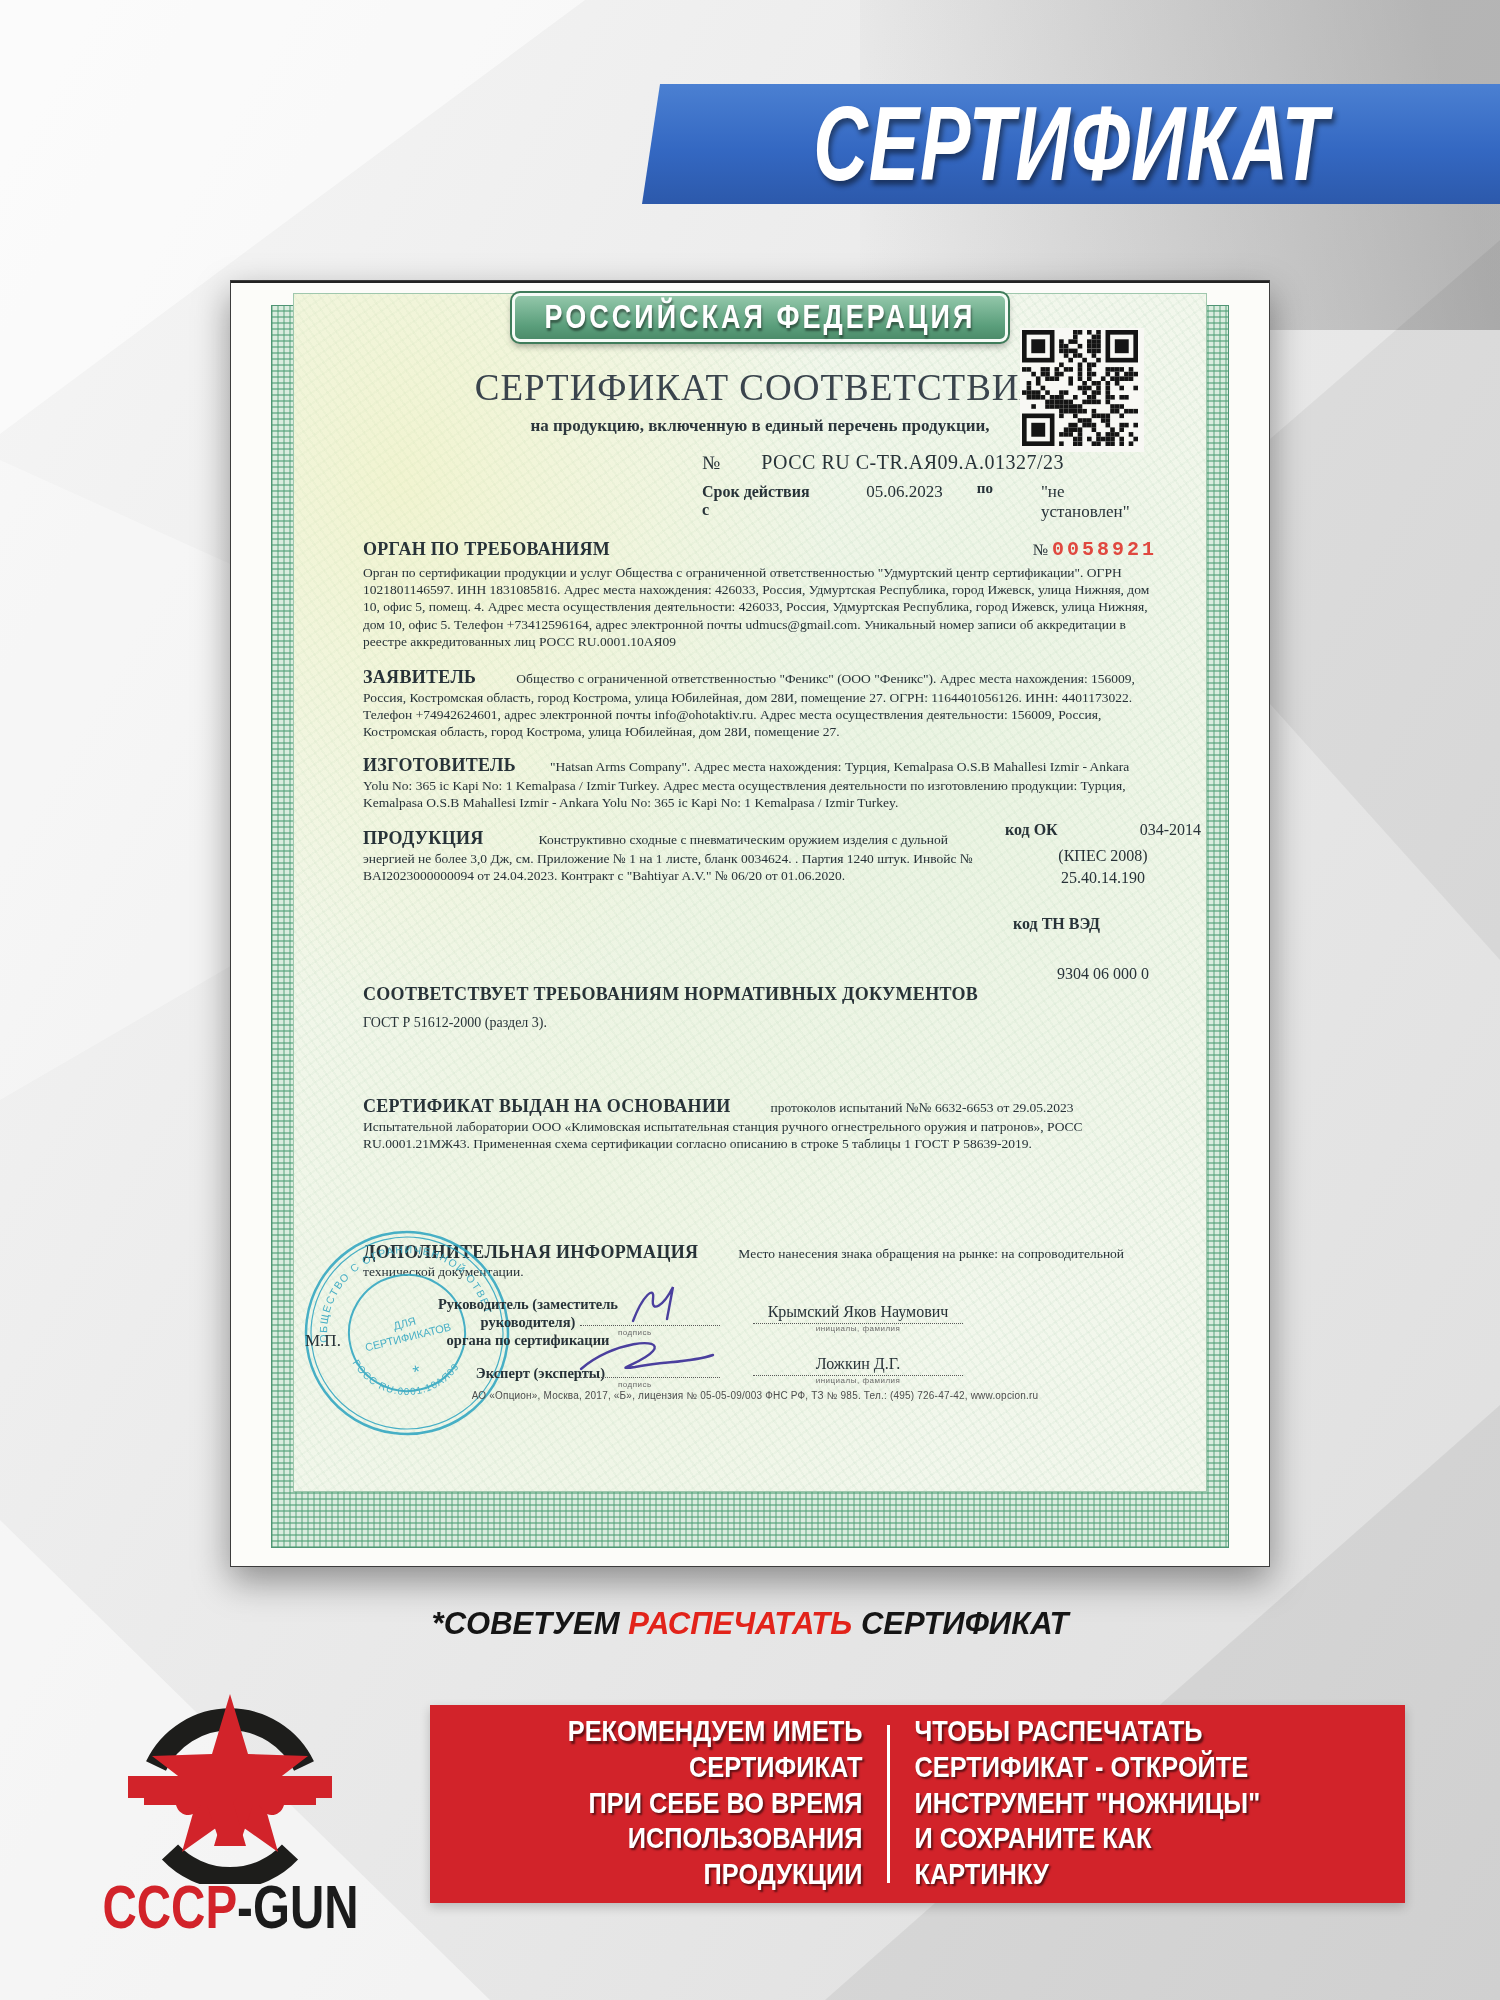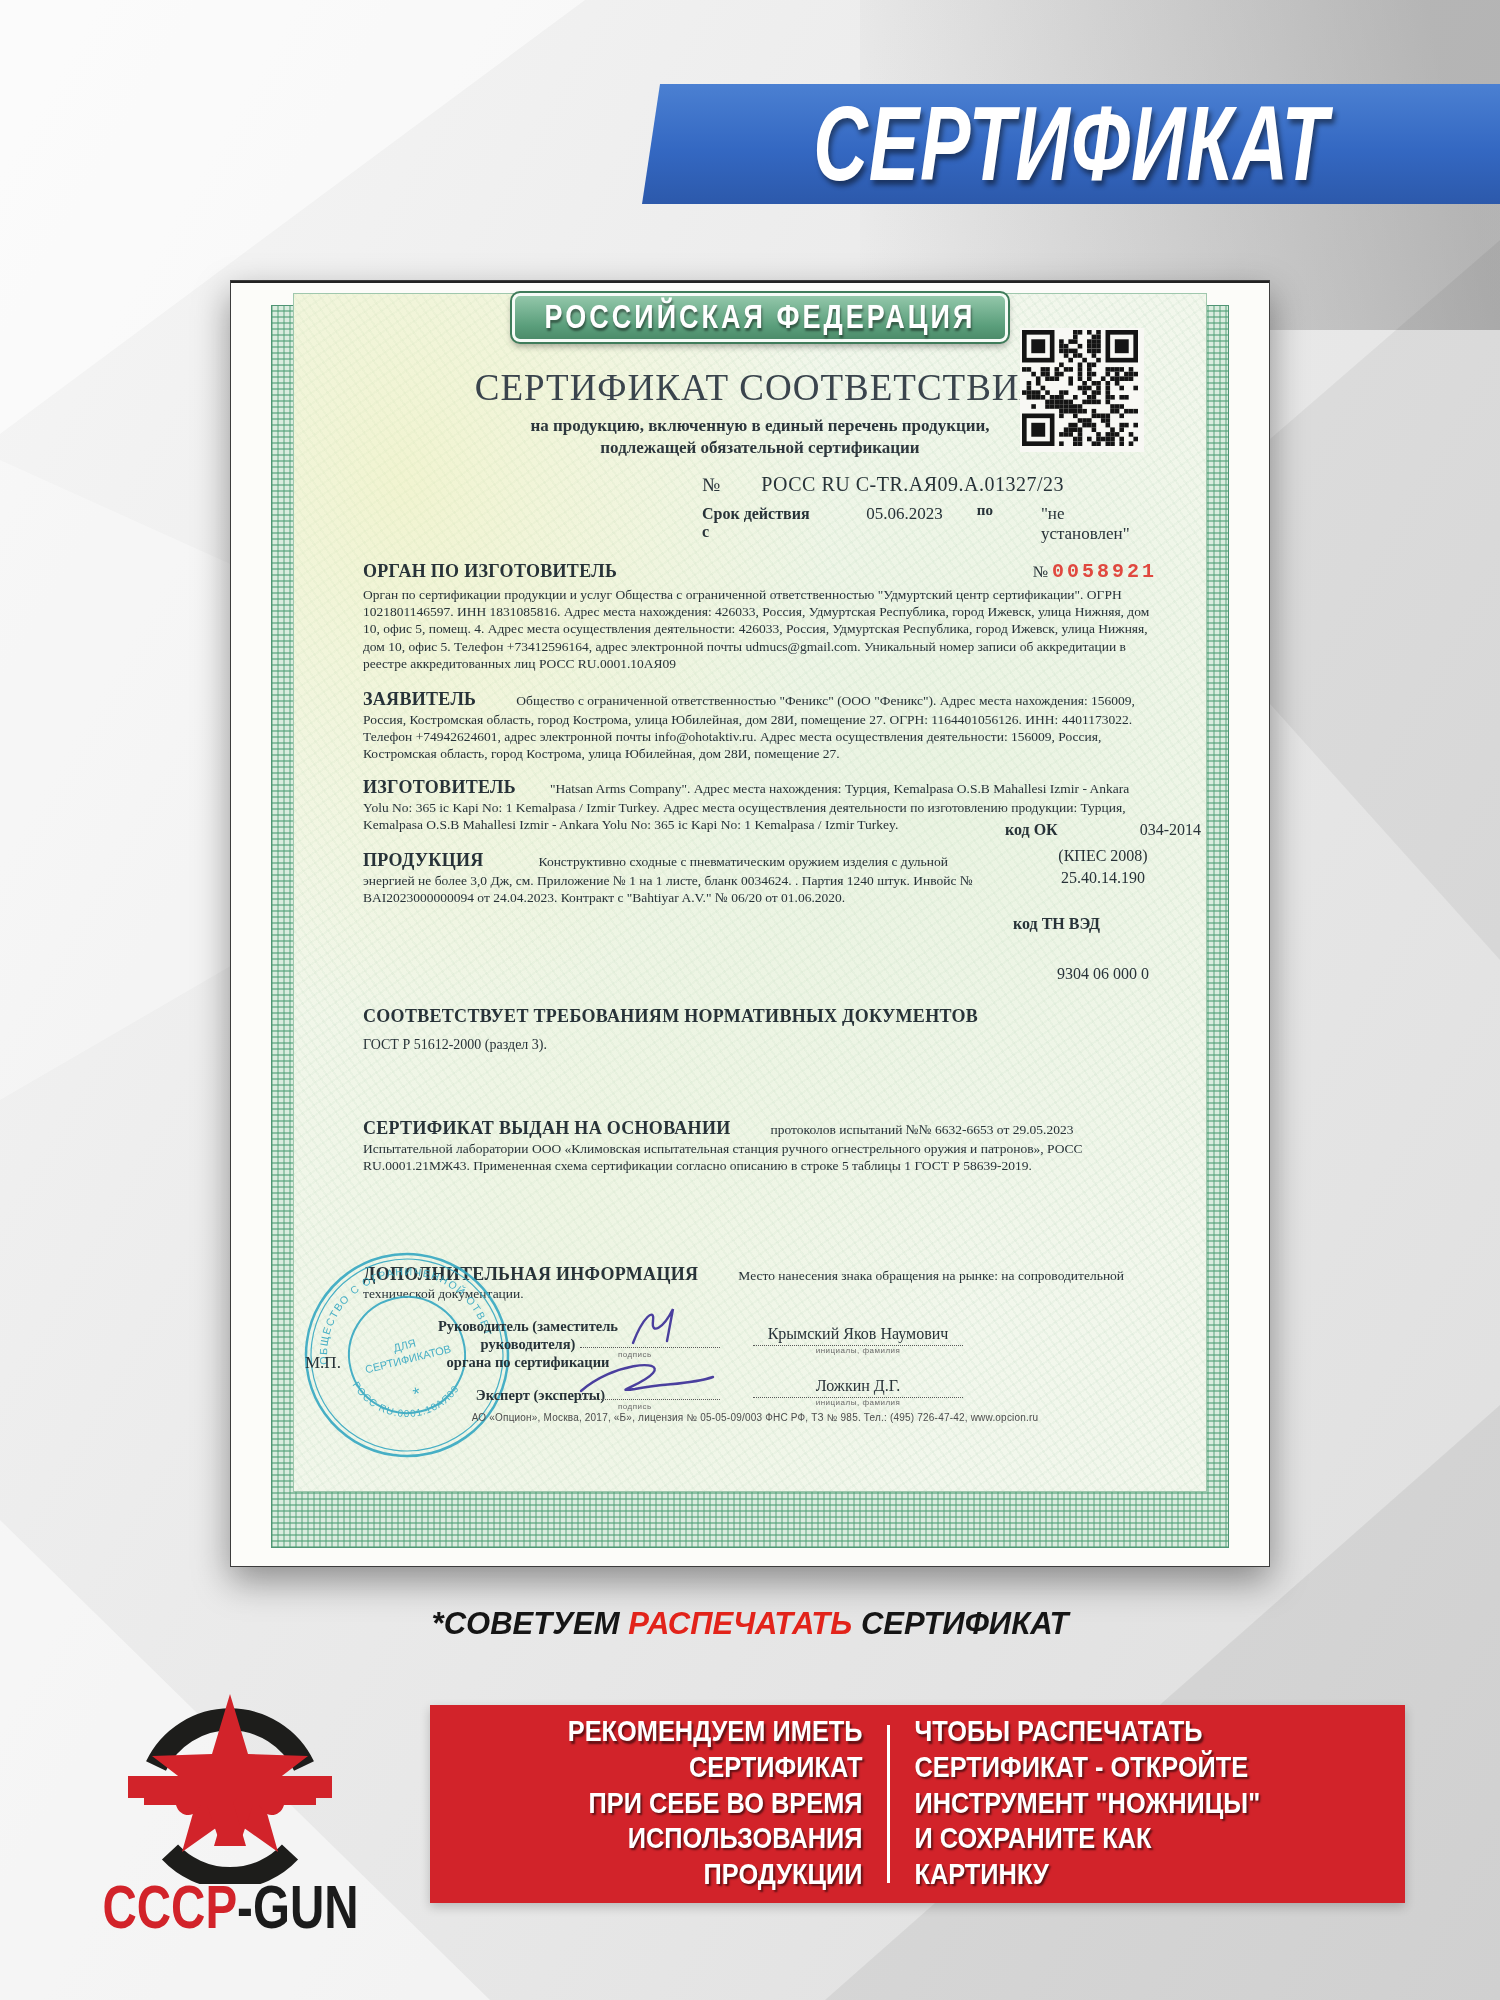"подлежащей обязательной сертификации" div { html: <div>подлежащей обязательной сертификации</div> -> none }
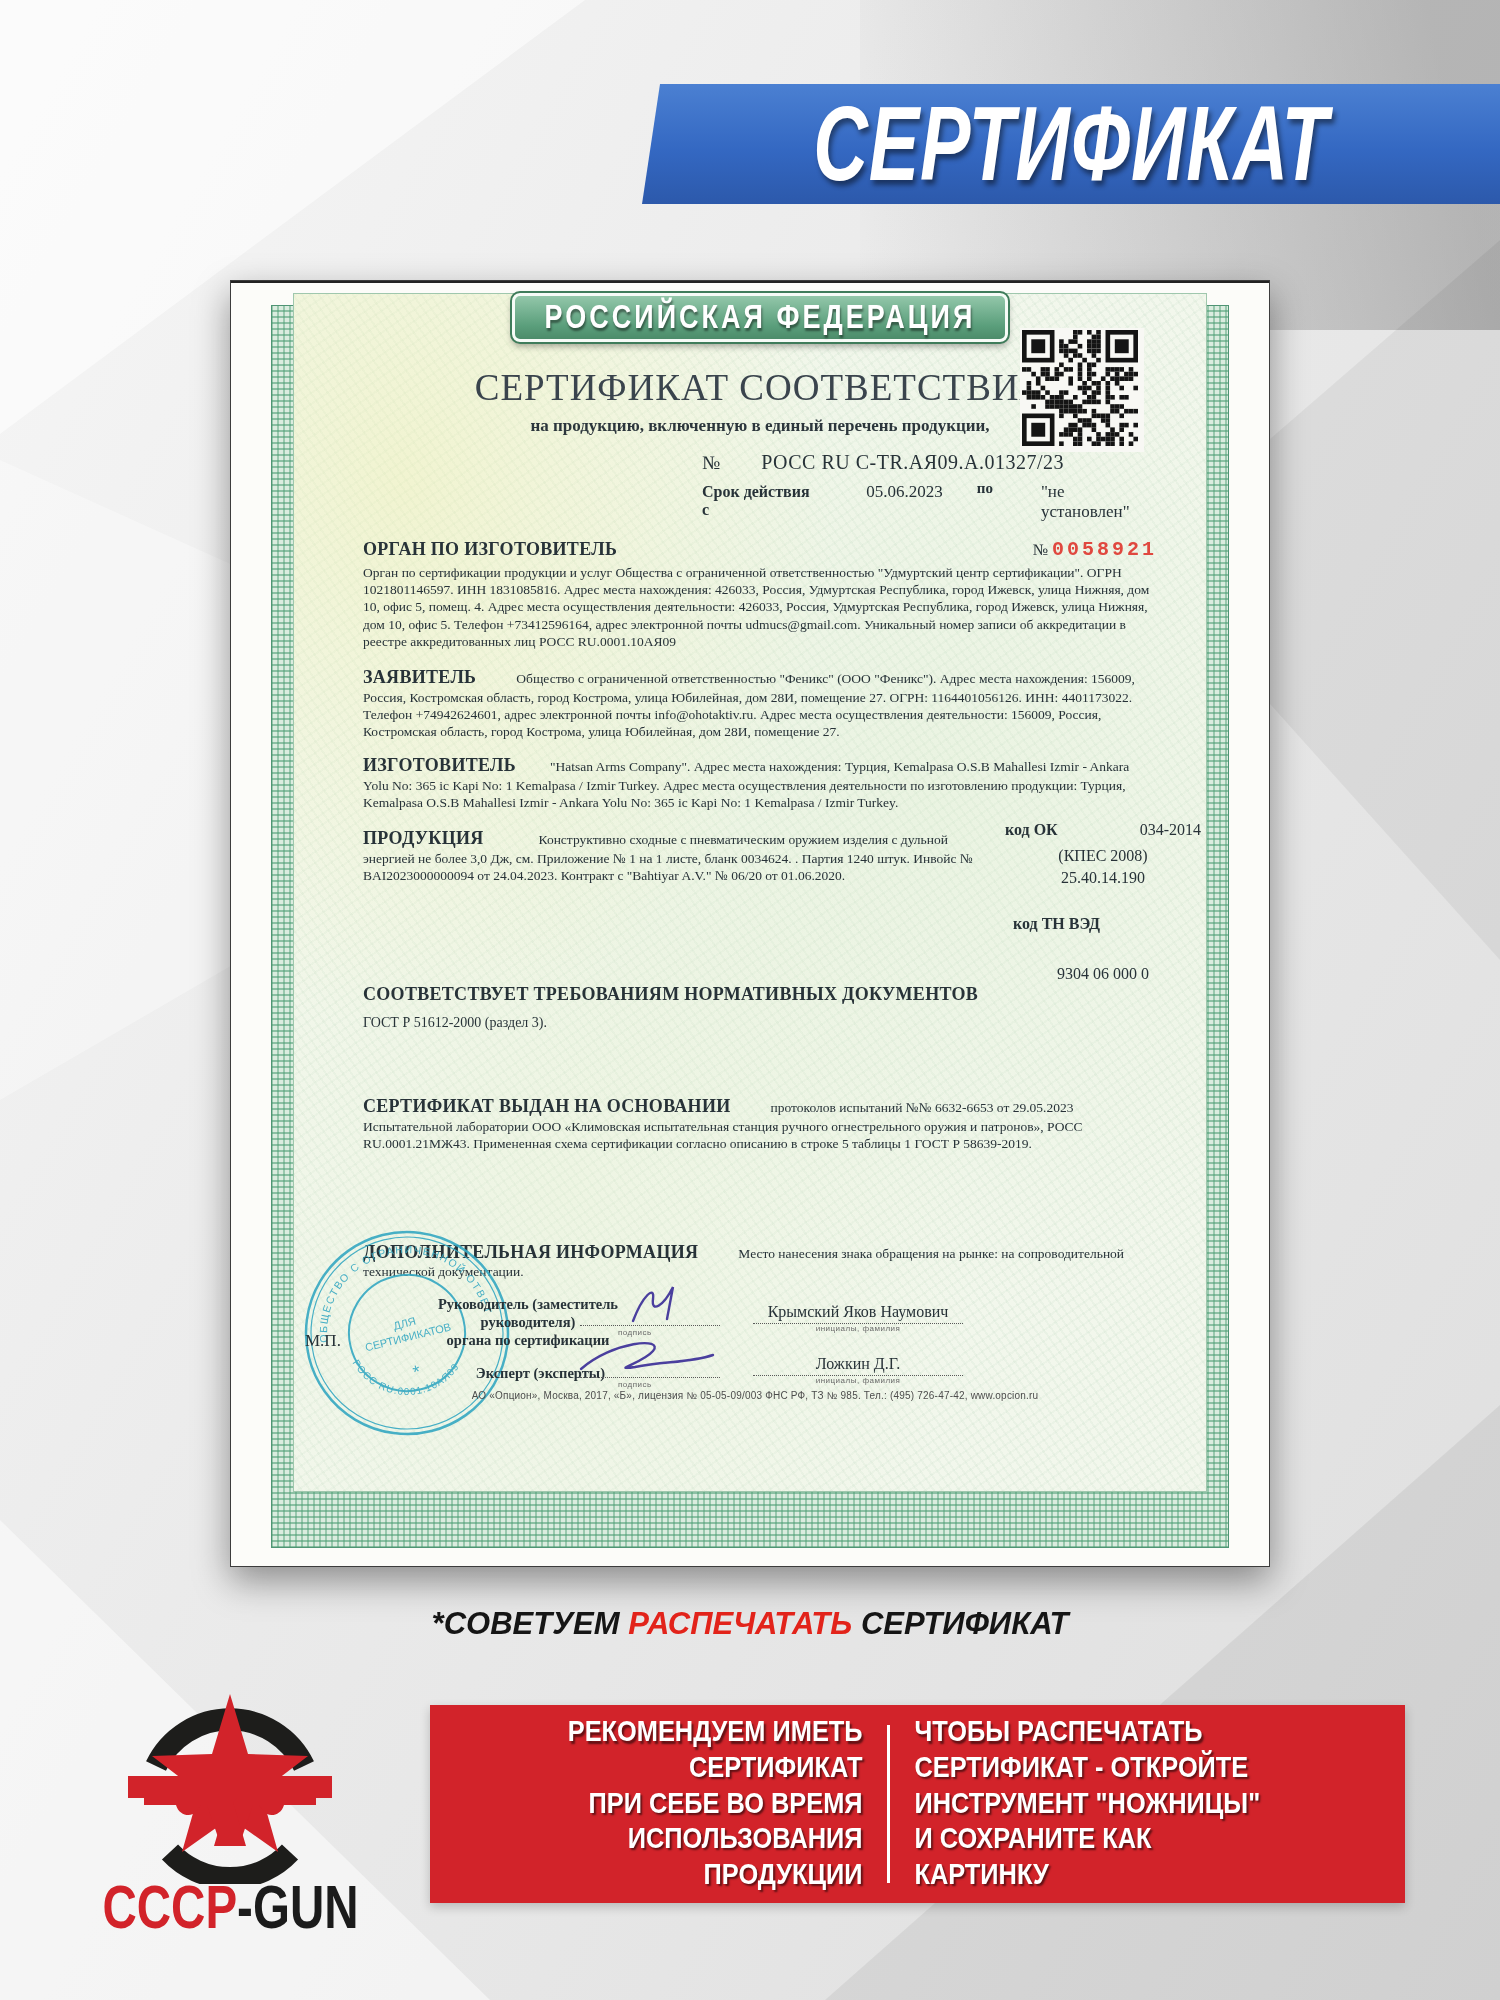"ОРГАН ПО ИЗГОТОВИТЕЛЬ" span.sec-head { text: ИЗГОТОВИТЕЛЬ -> ТРЕБОВАНИЯМ }
